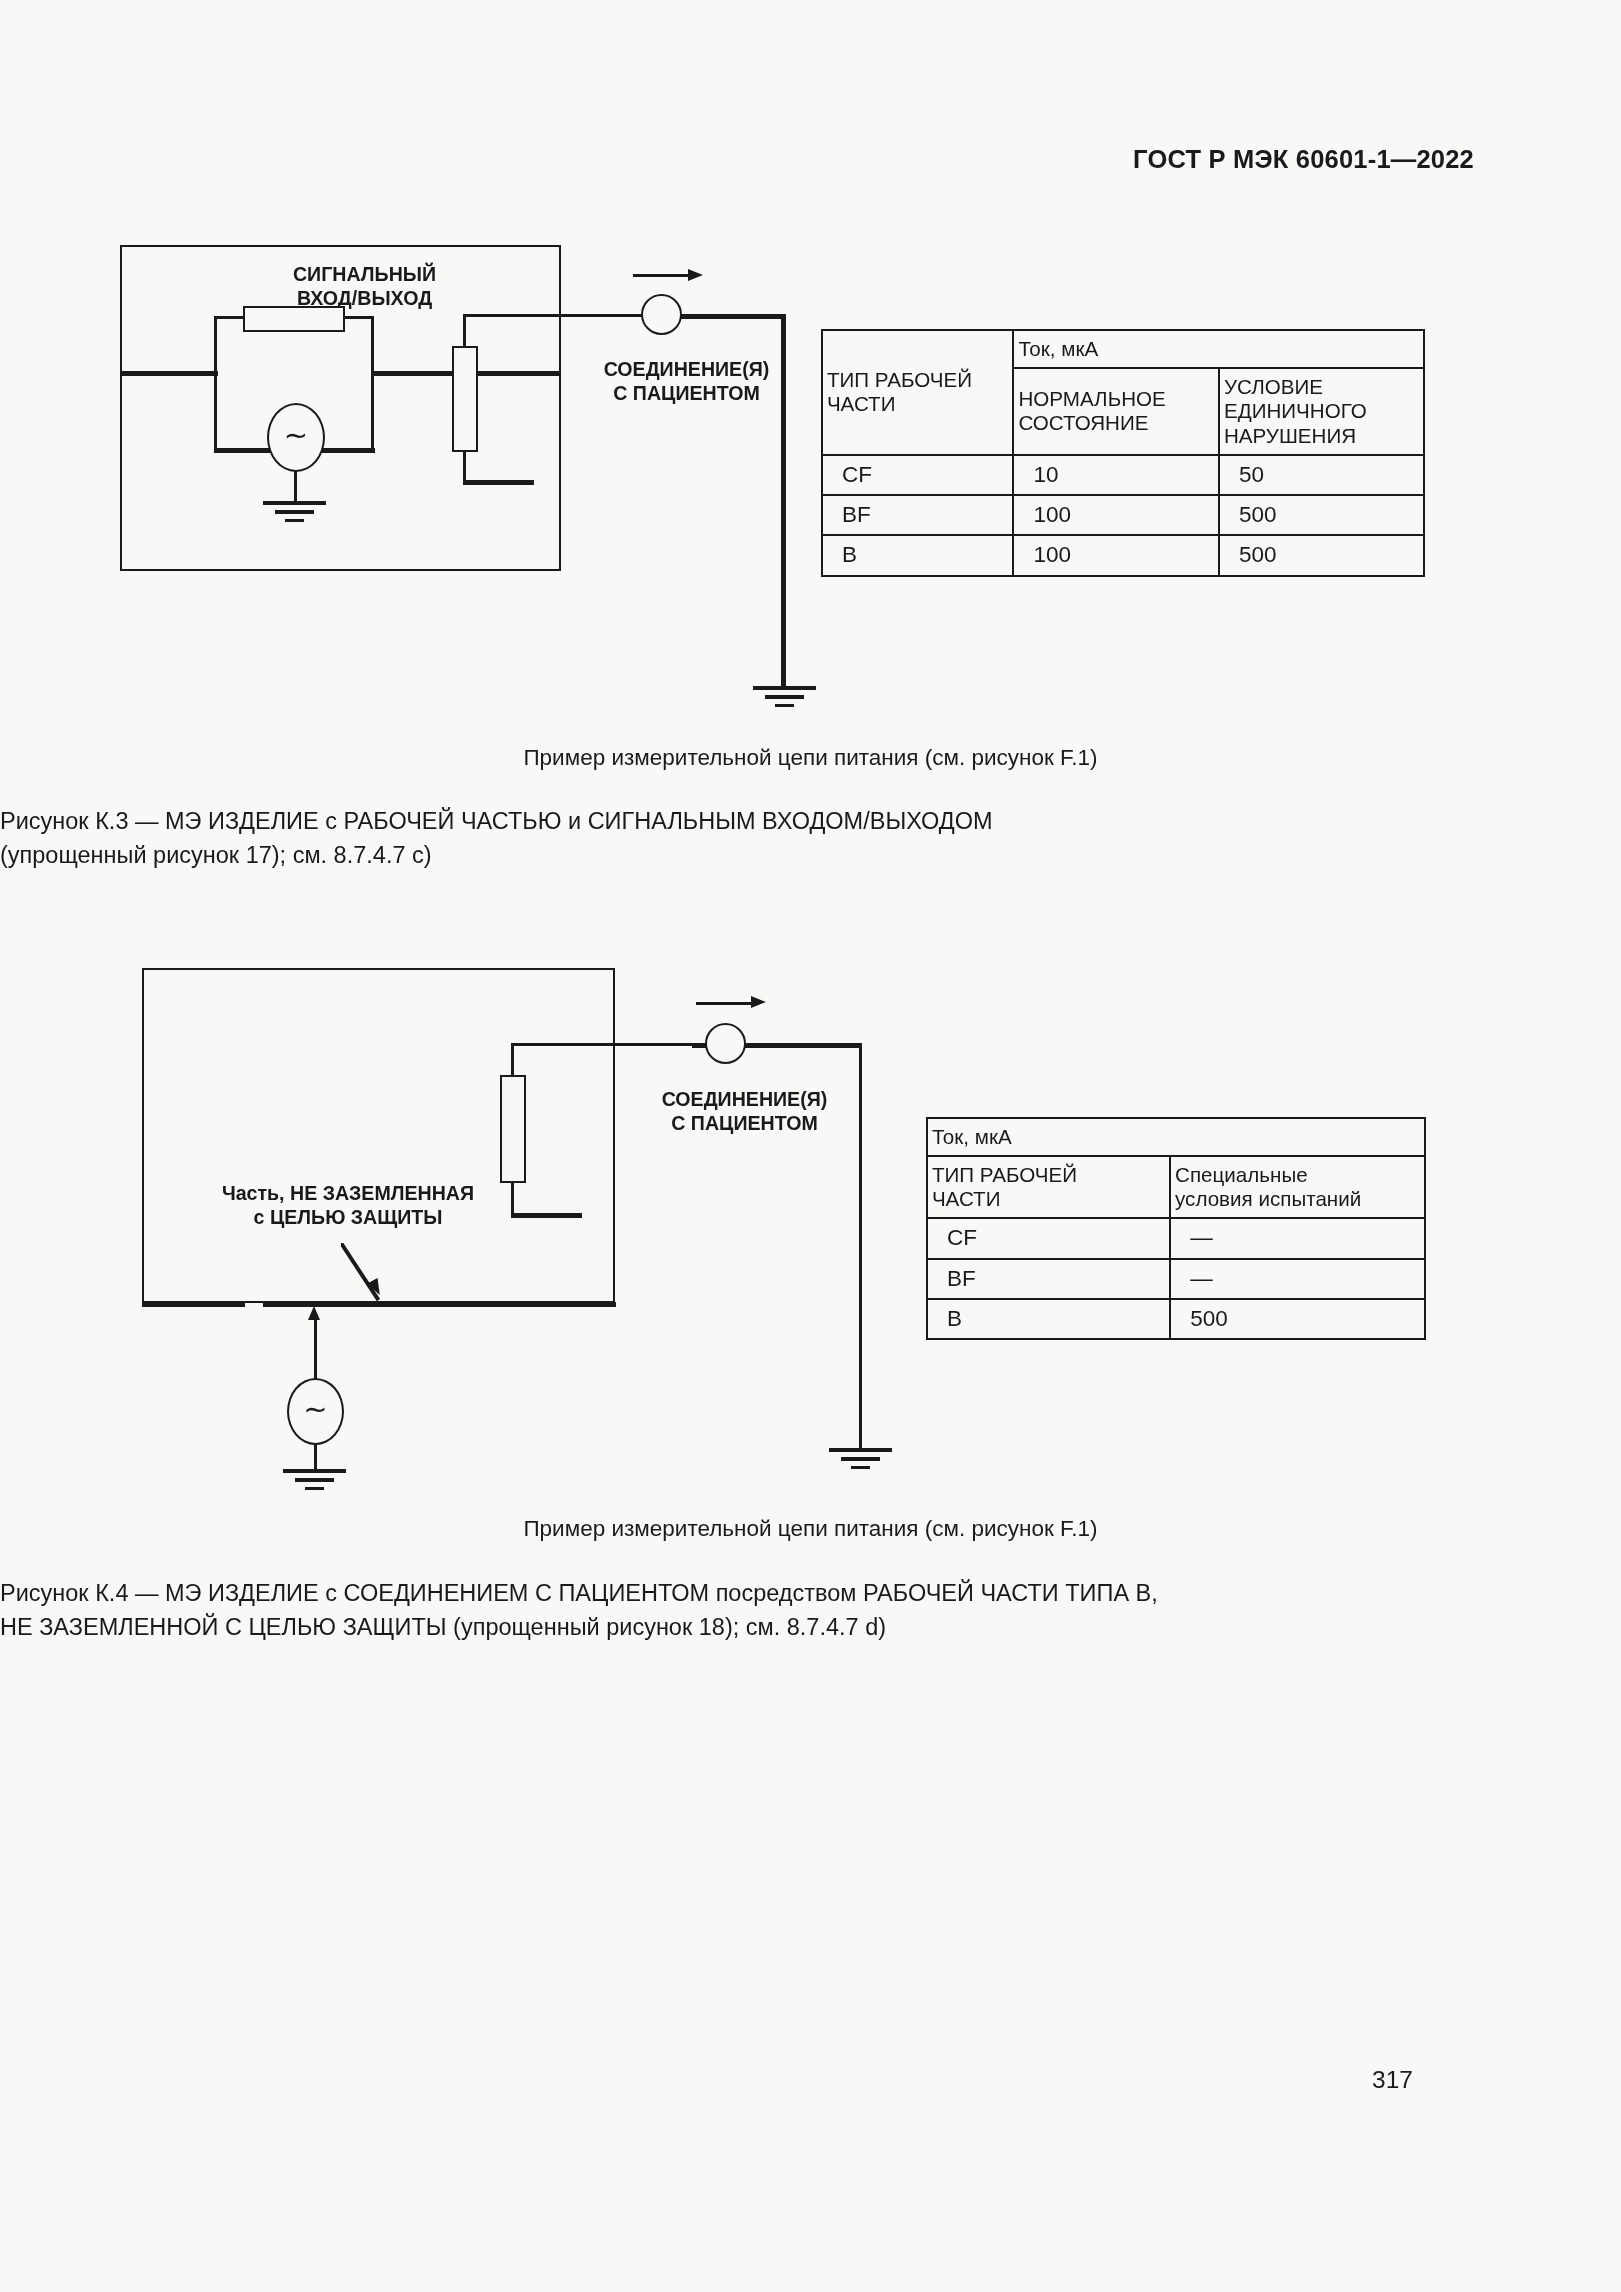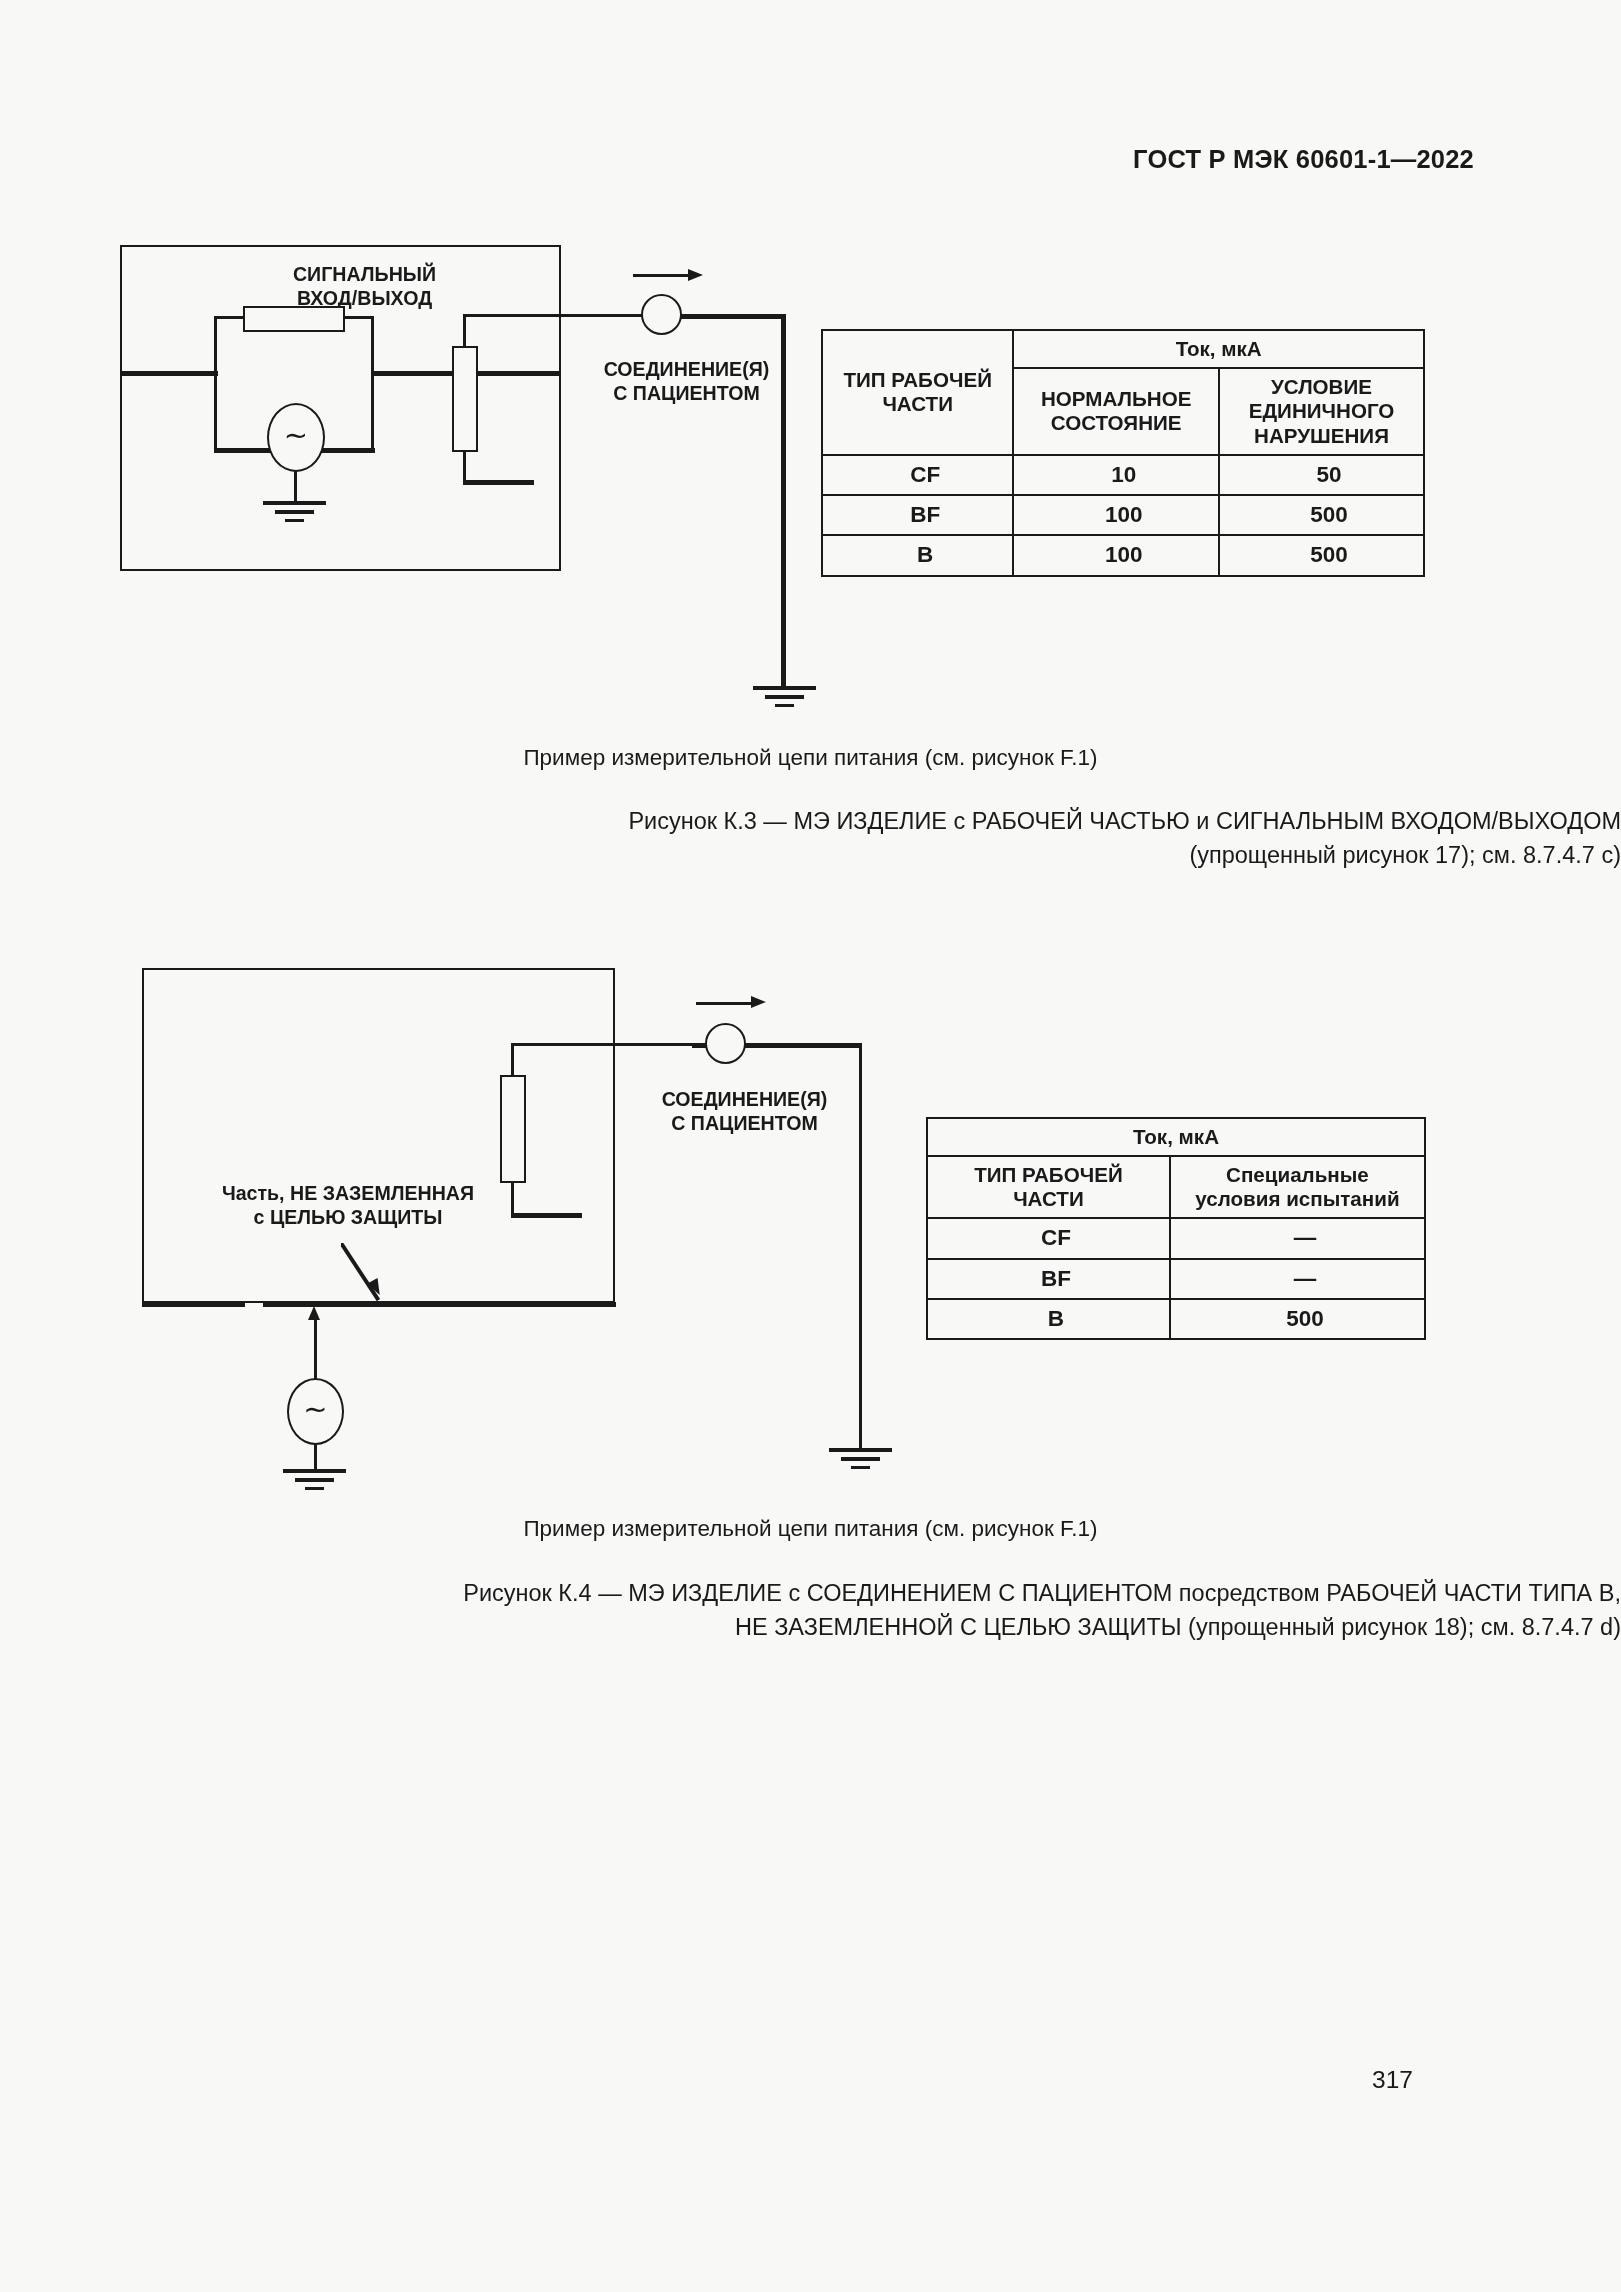"Ток, мкА" table.spec td, table.spec th { font-weight: bold -> normal; text-align: center -> left }
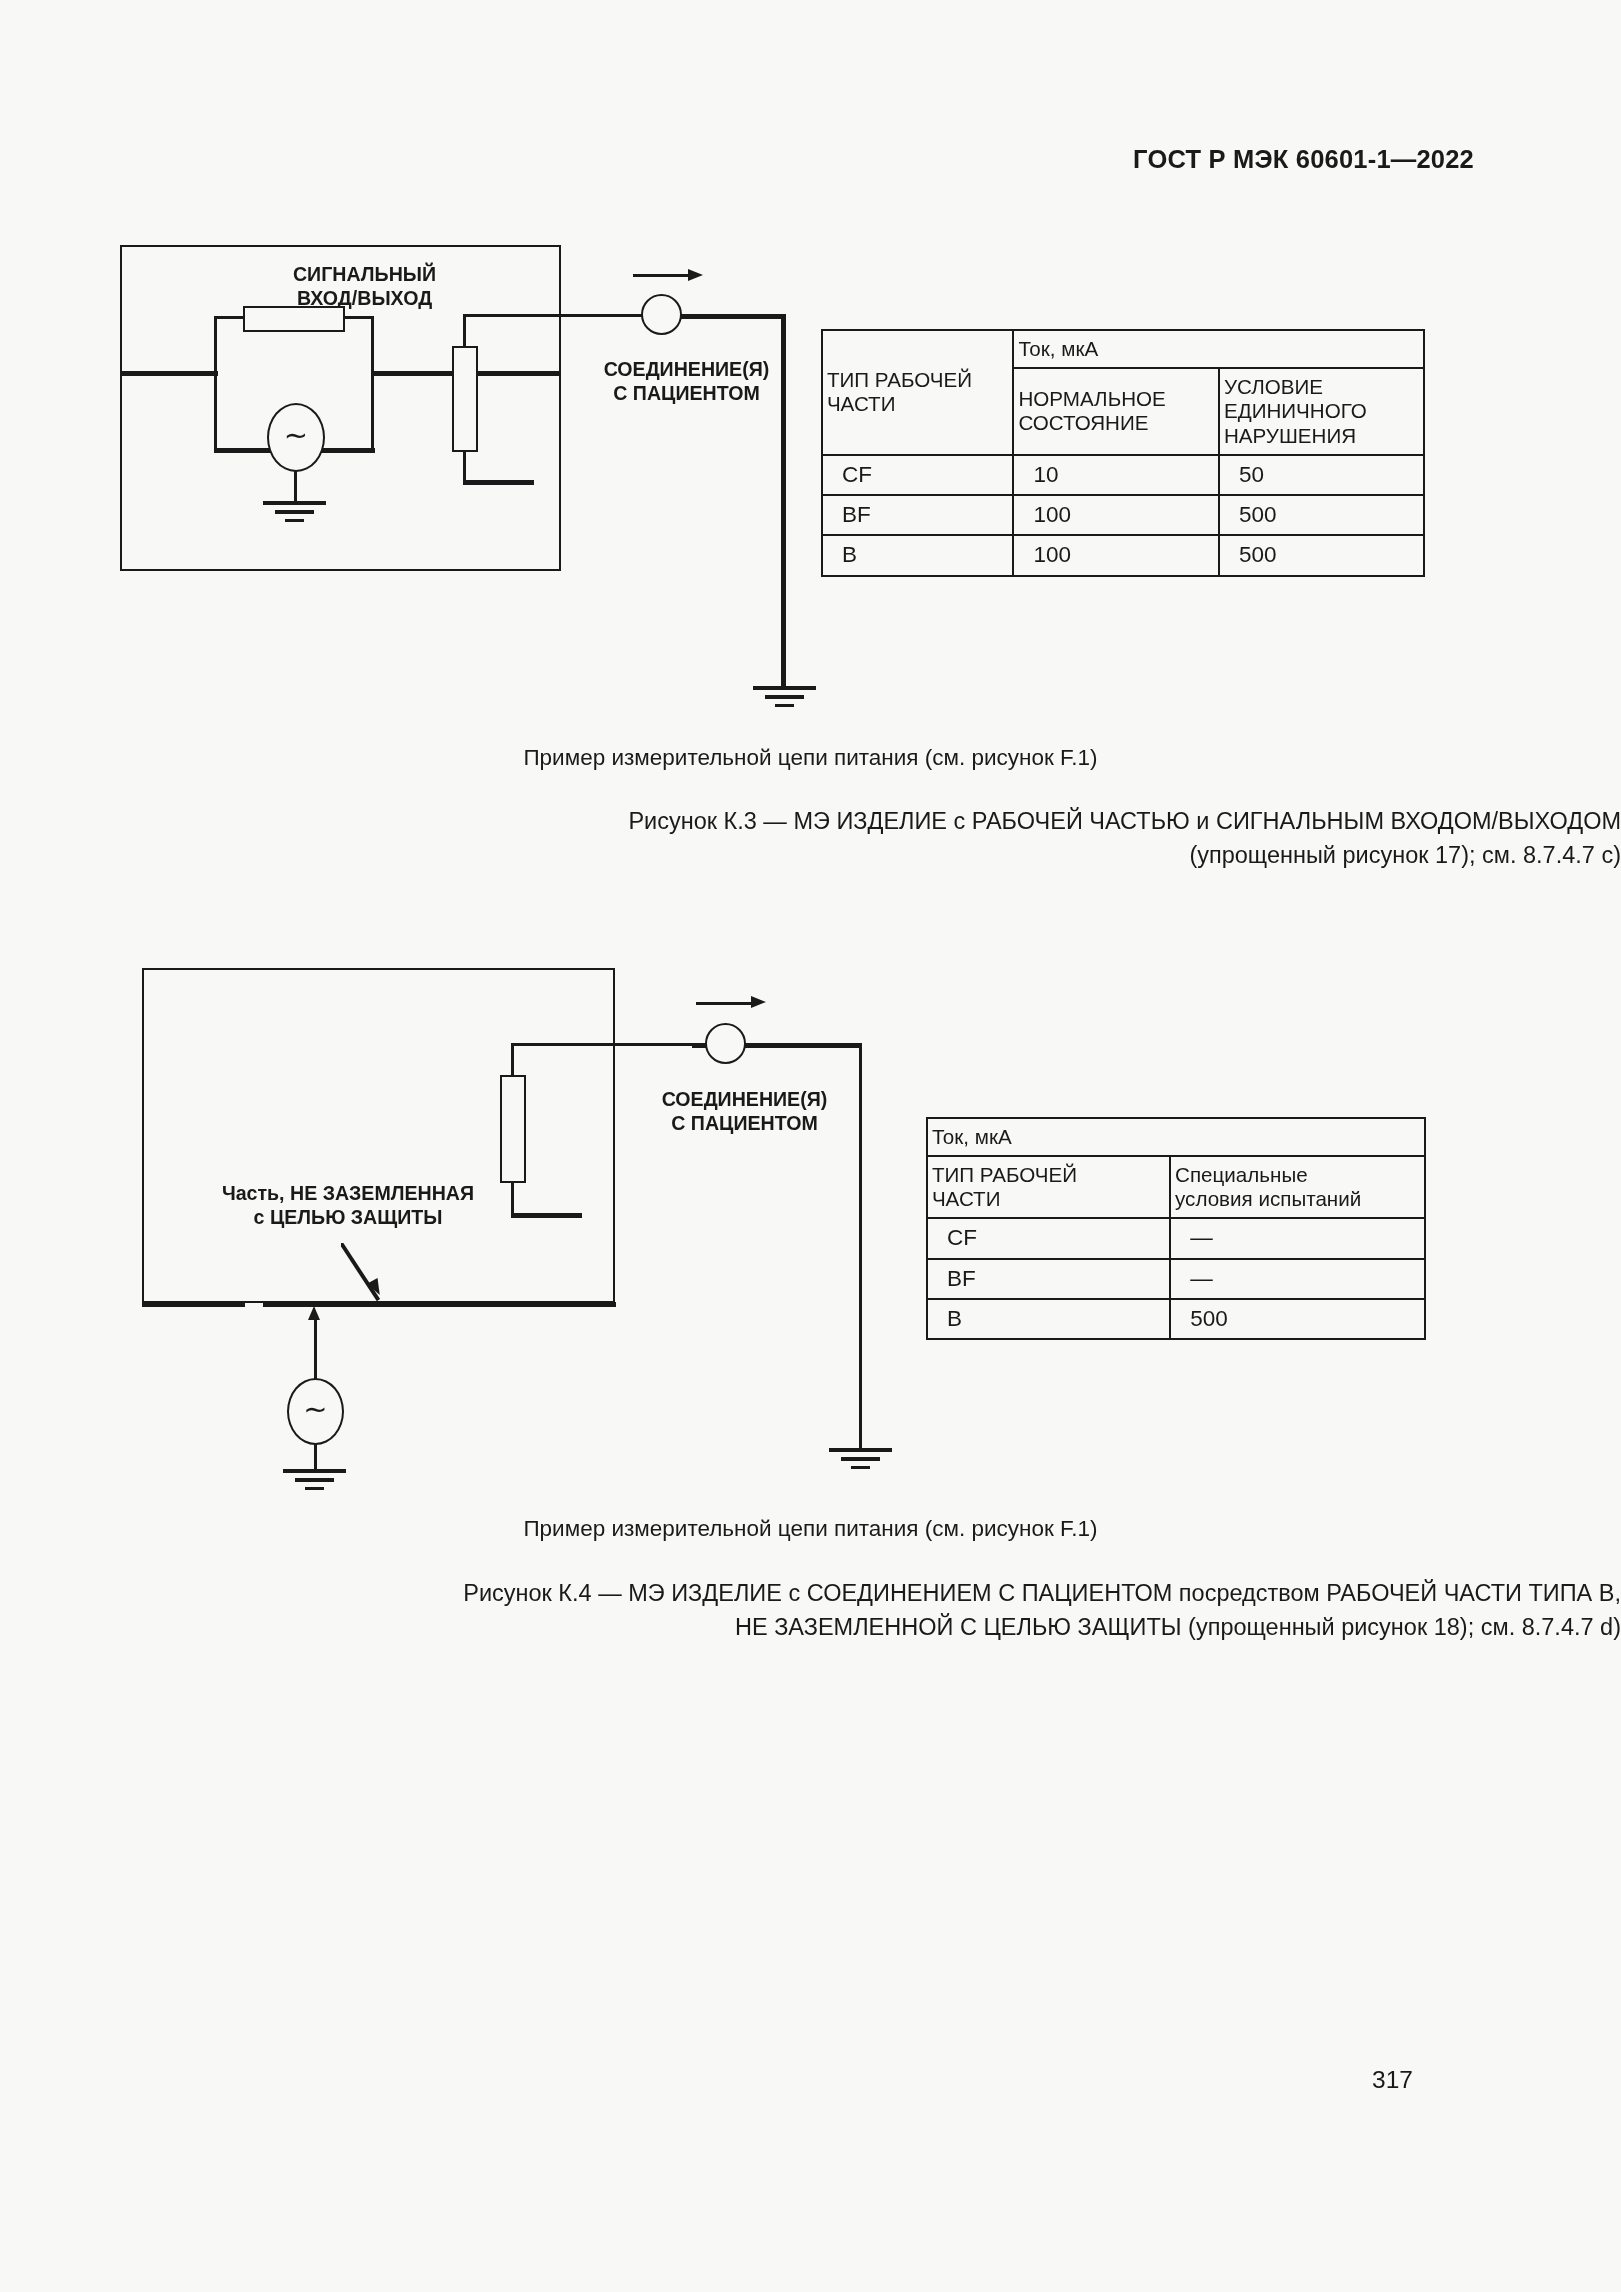"Рисунок К.3 — МЭ ИЗДЕЛИЕ" .fig-caption { text-align: right -> left }
